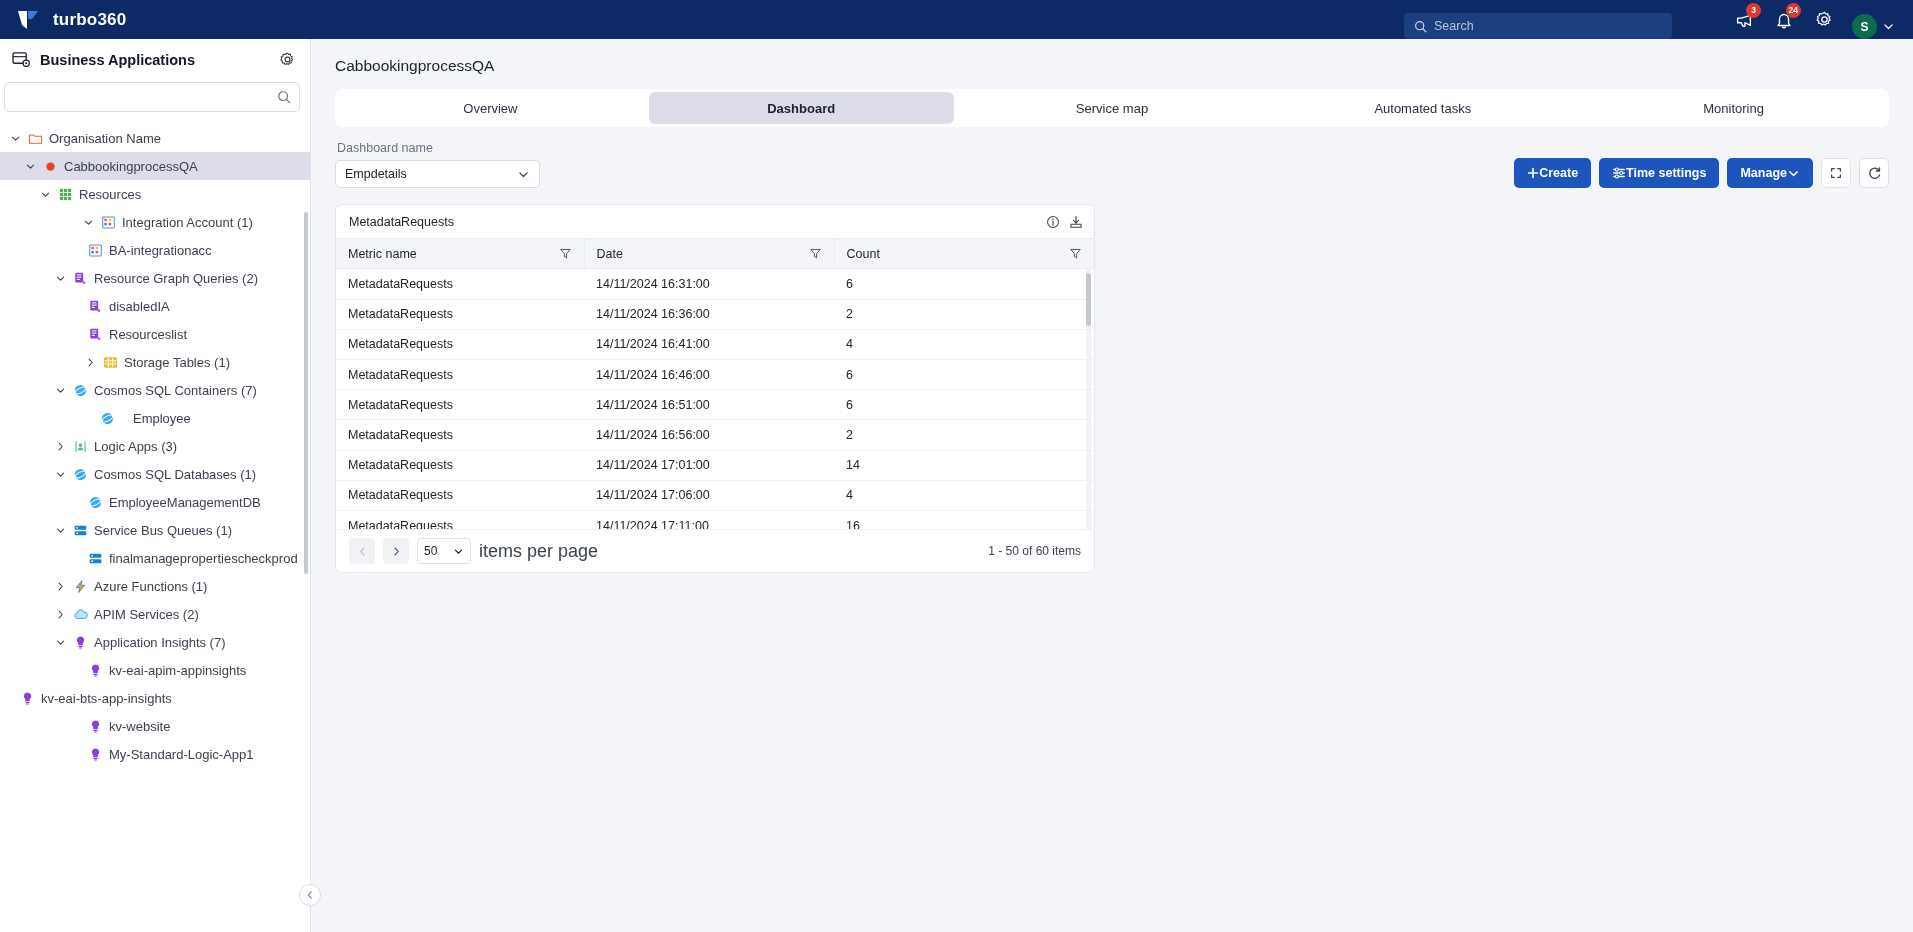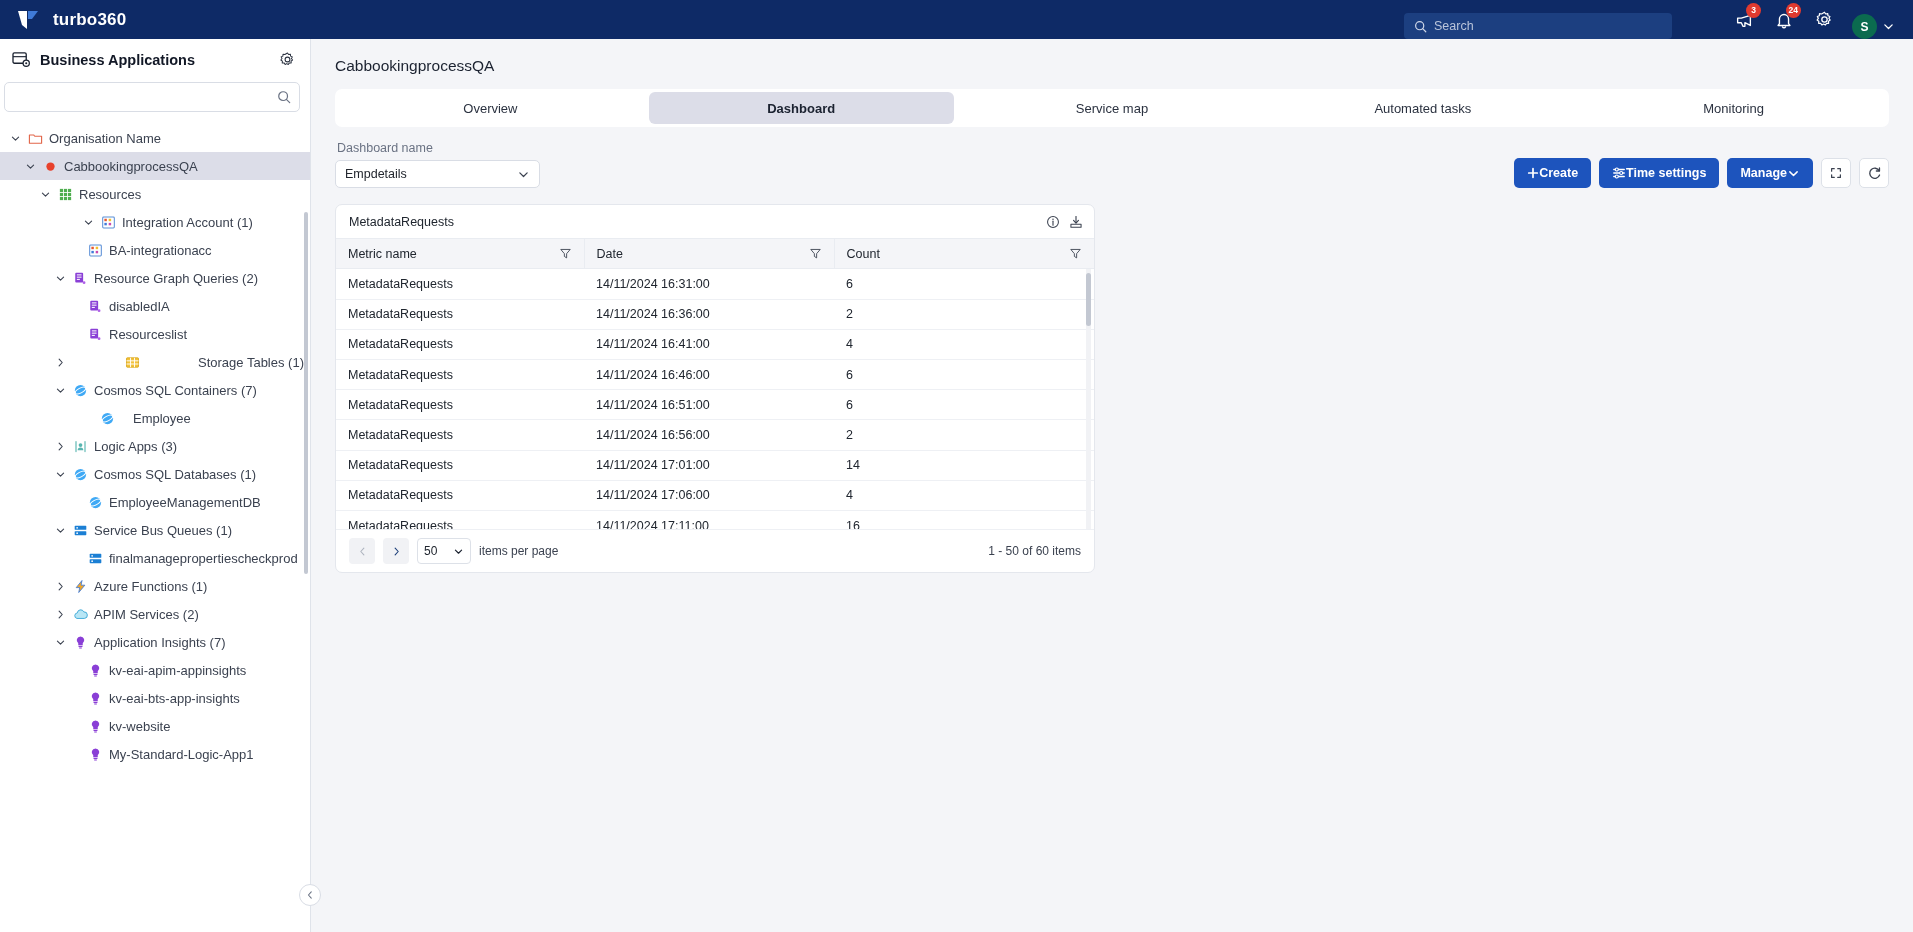"Storage Tables (1)" div.node { justify-content: space-between -> none; padding-left: 53px -> 83px }
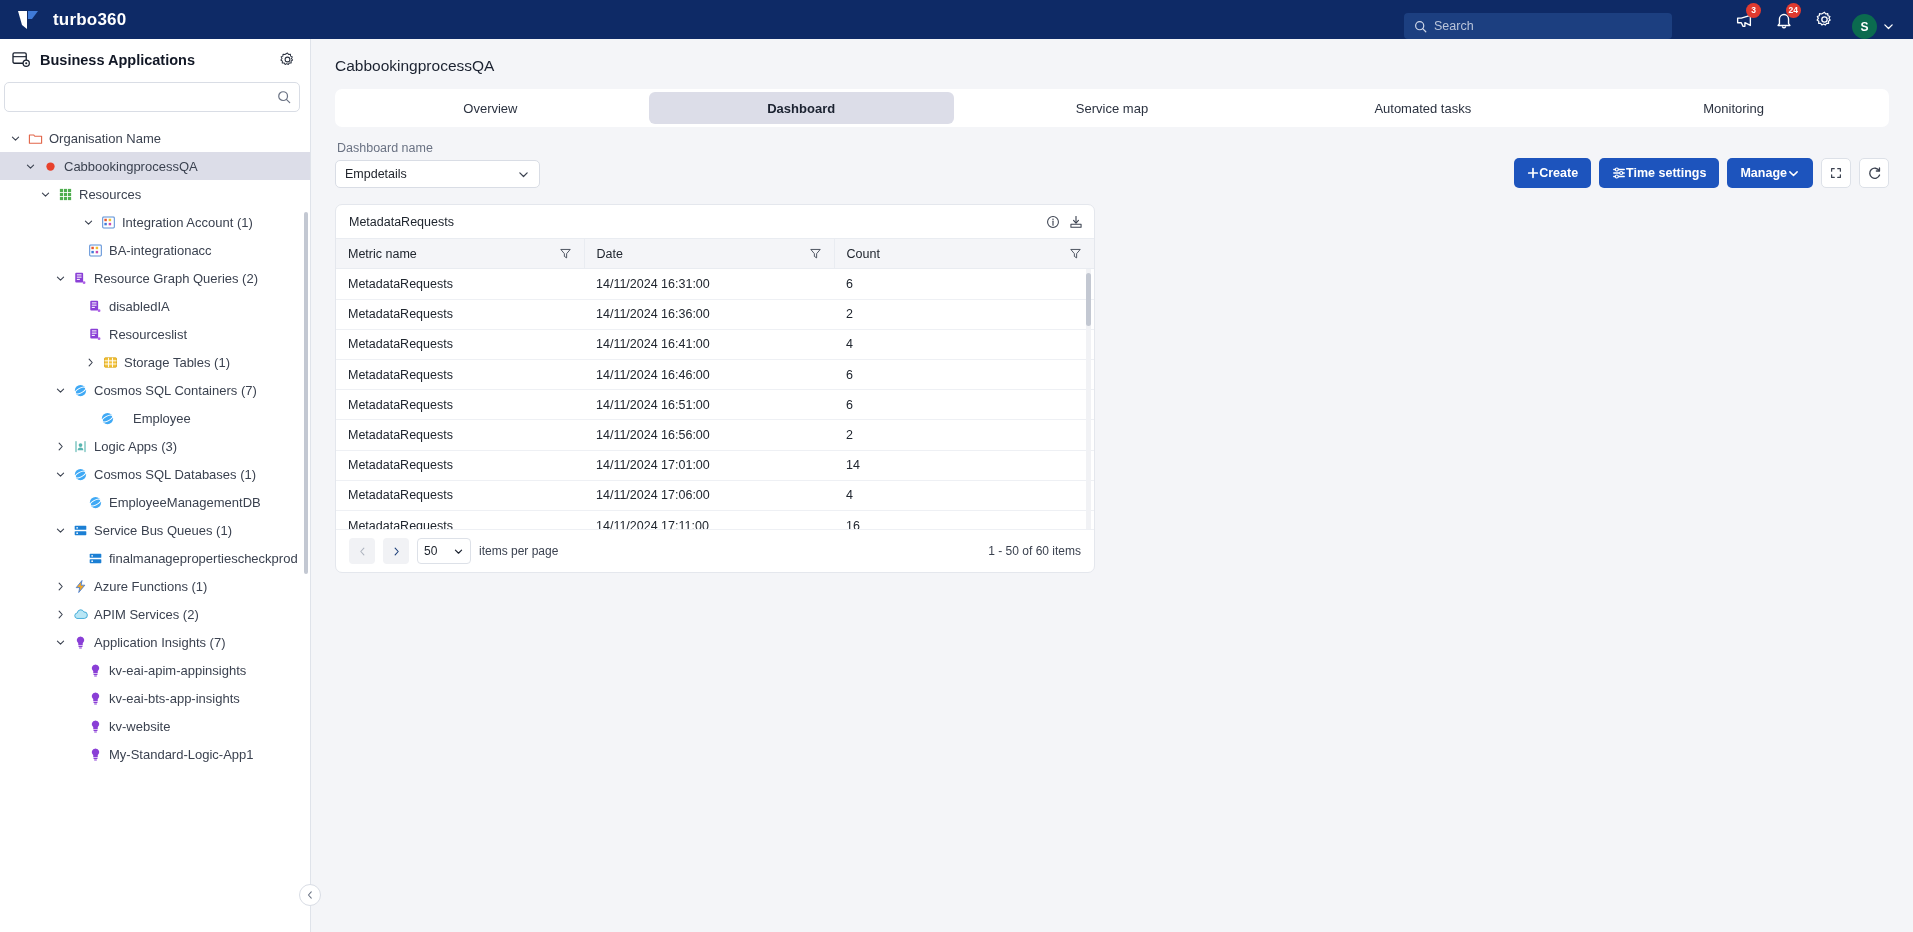"items per page" .pg-text { font-size: 12px -> 18px }
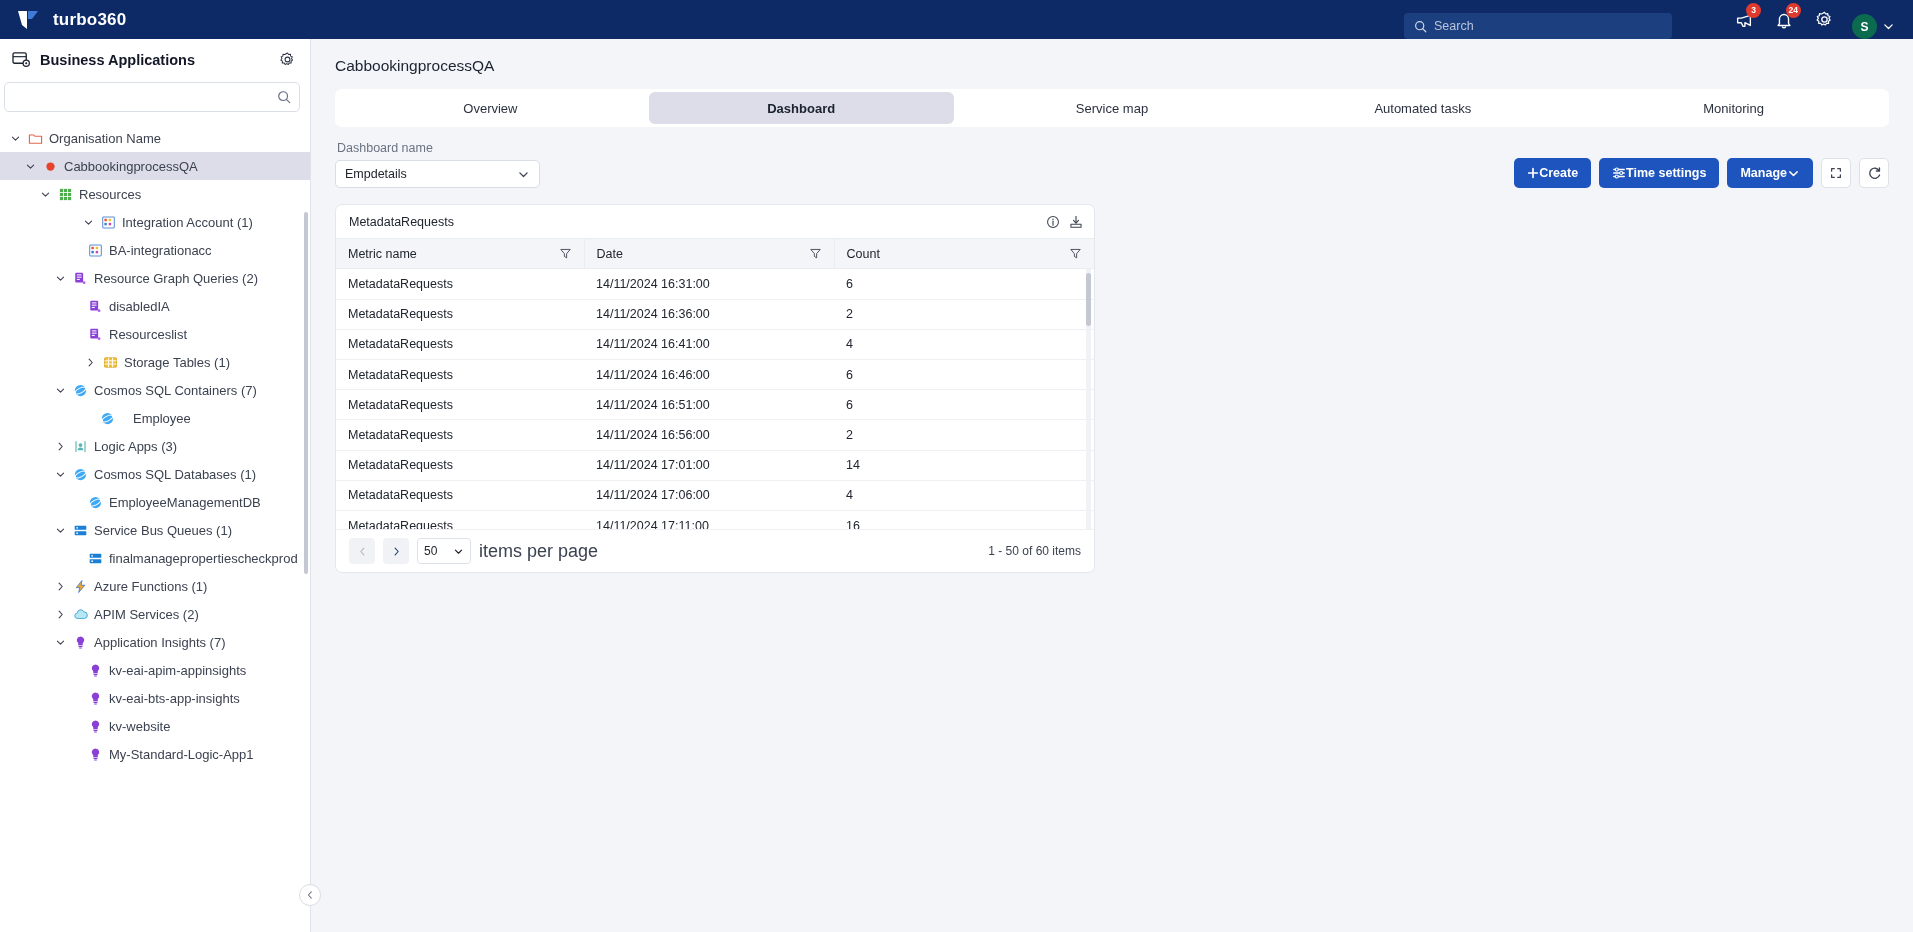"kv-eai-bts-app-insights" div.node { padding-left: 68px -> none }
